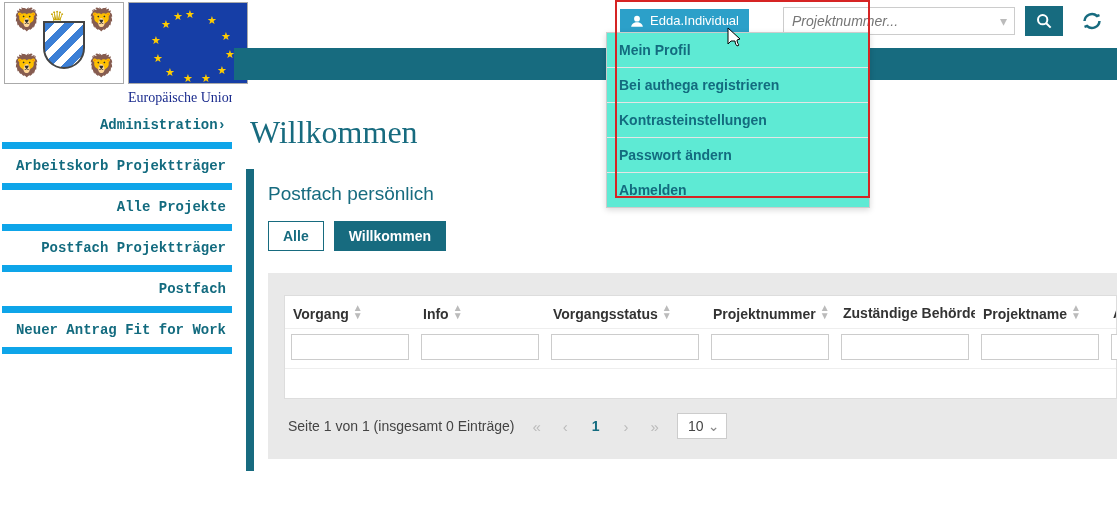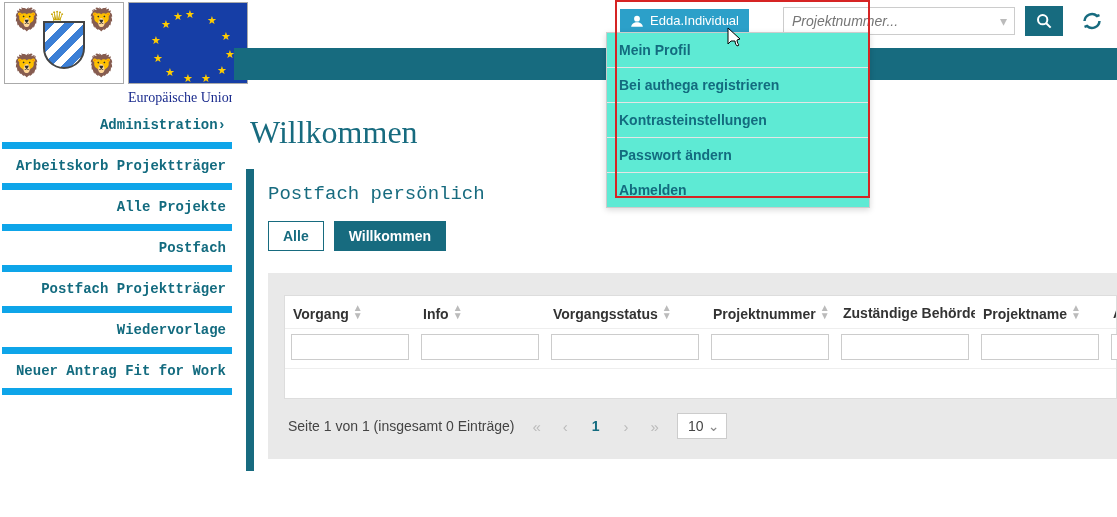"Postfach persönlich" .panel-title { font-family: Liberation Mono, monospace -> Liberation Sans, sans-serif }
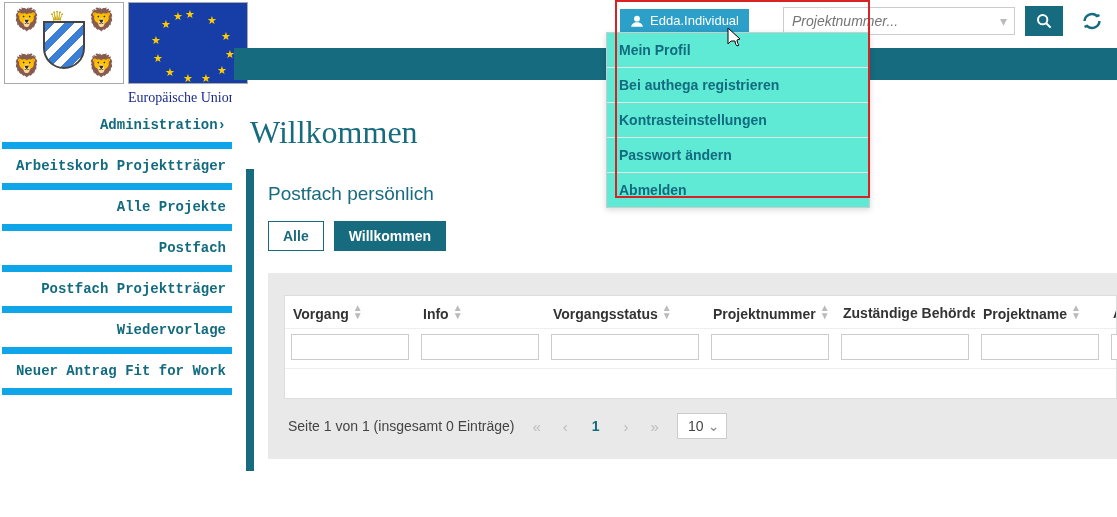"Postfach" div.side-item { order: before "Postfach Projektträger" -> after "Postfach Projektträger" }
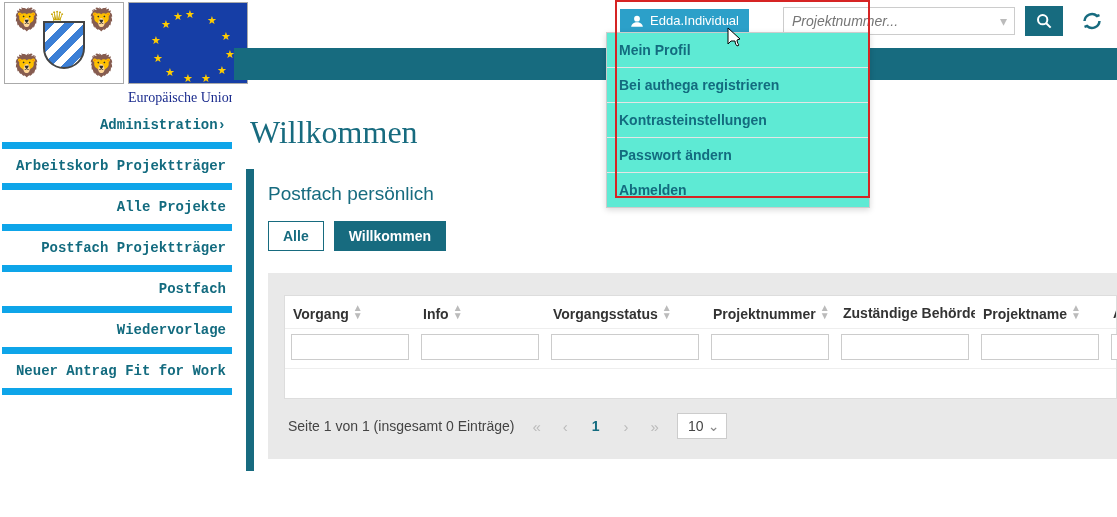"Wiedervorlage" div.side-item { html: <div> <span>Wiedervorlage</span> </div> -> none }
